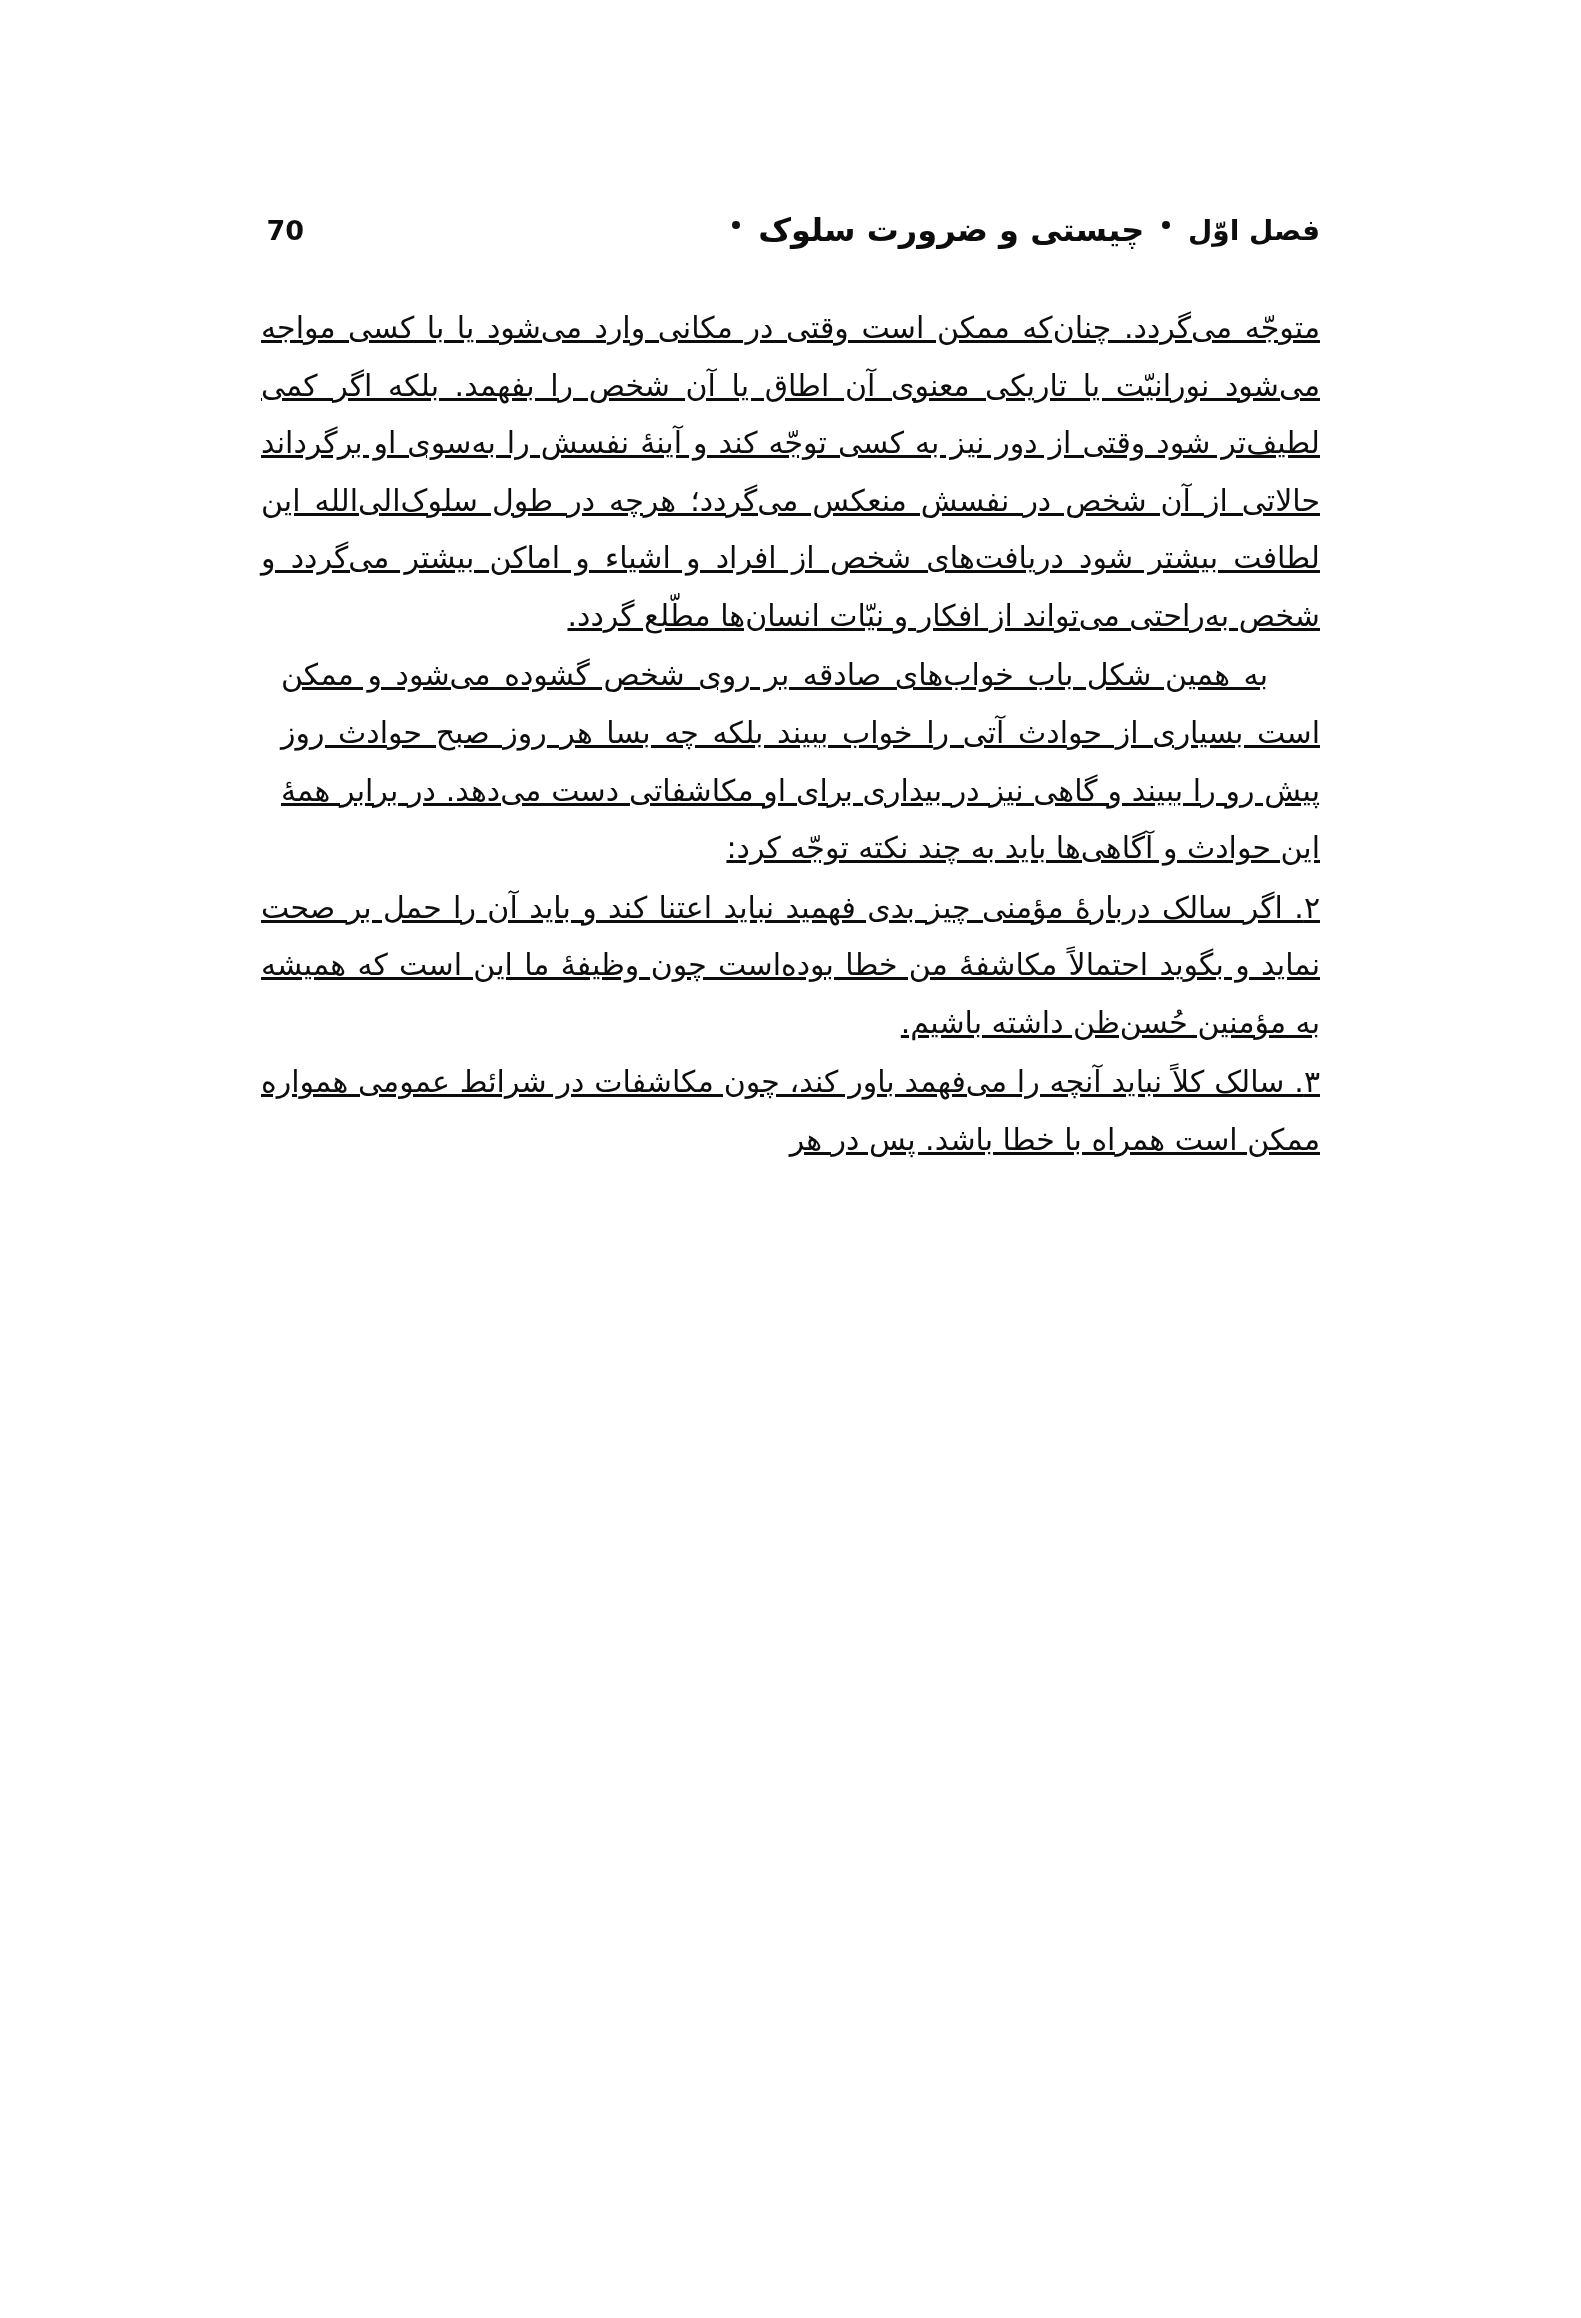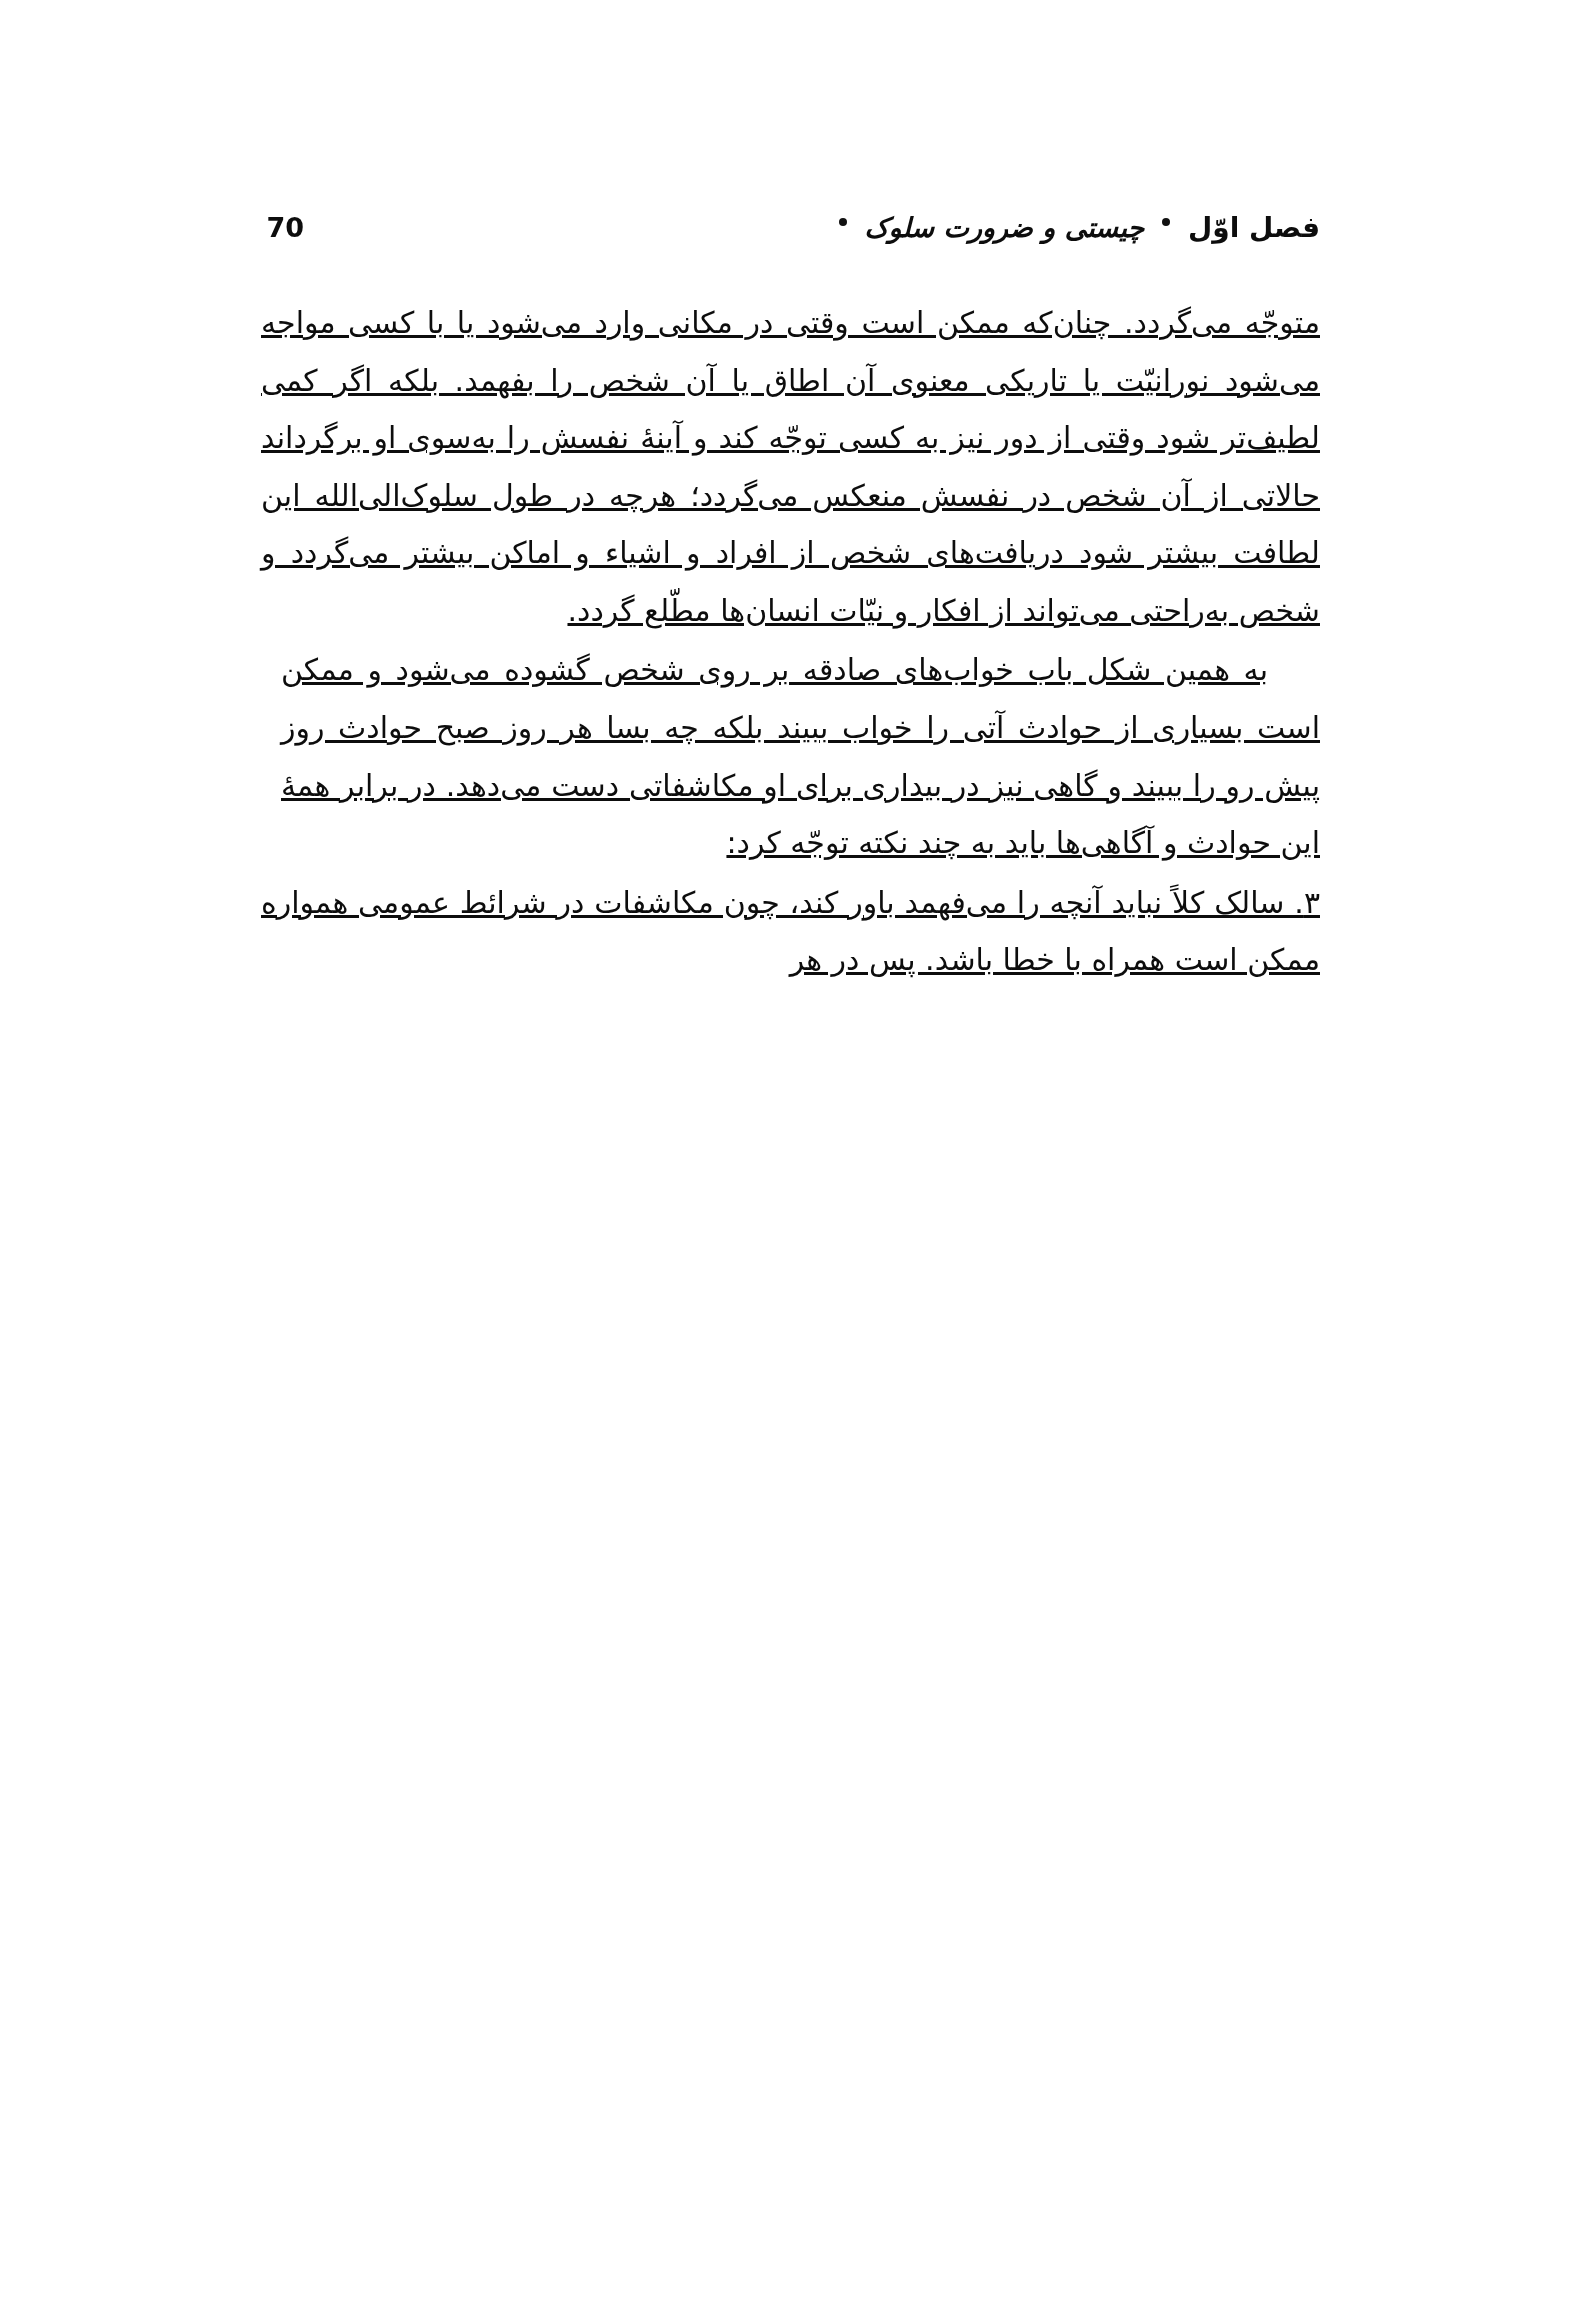"چیستی و ضرورت سلوک" .header-title { font-size: 27px -> 32px; font-style: italic -> none }
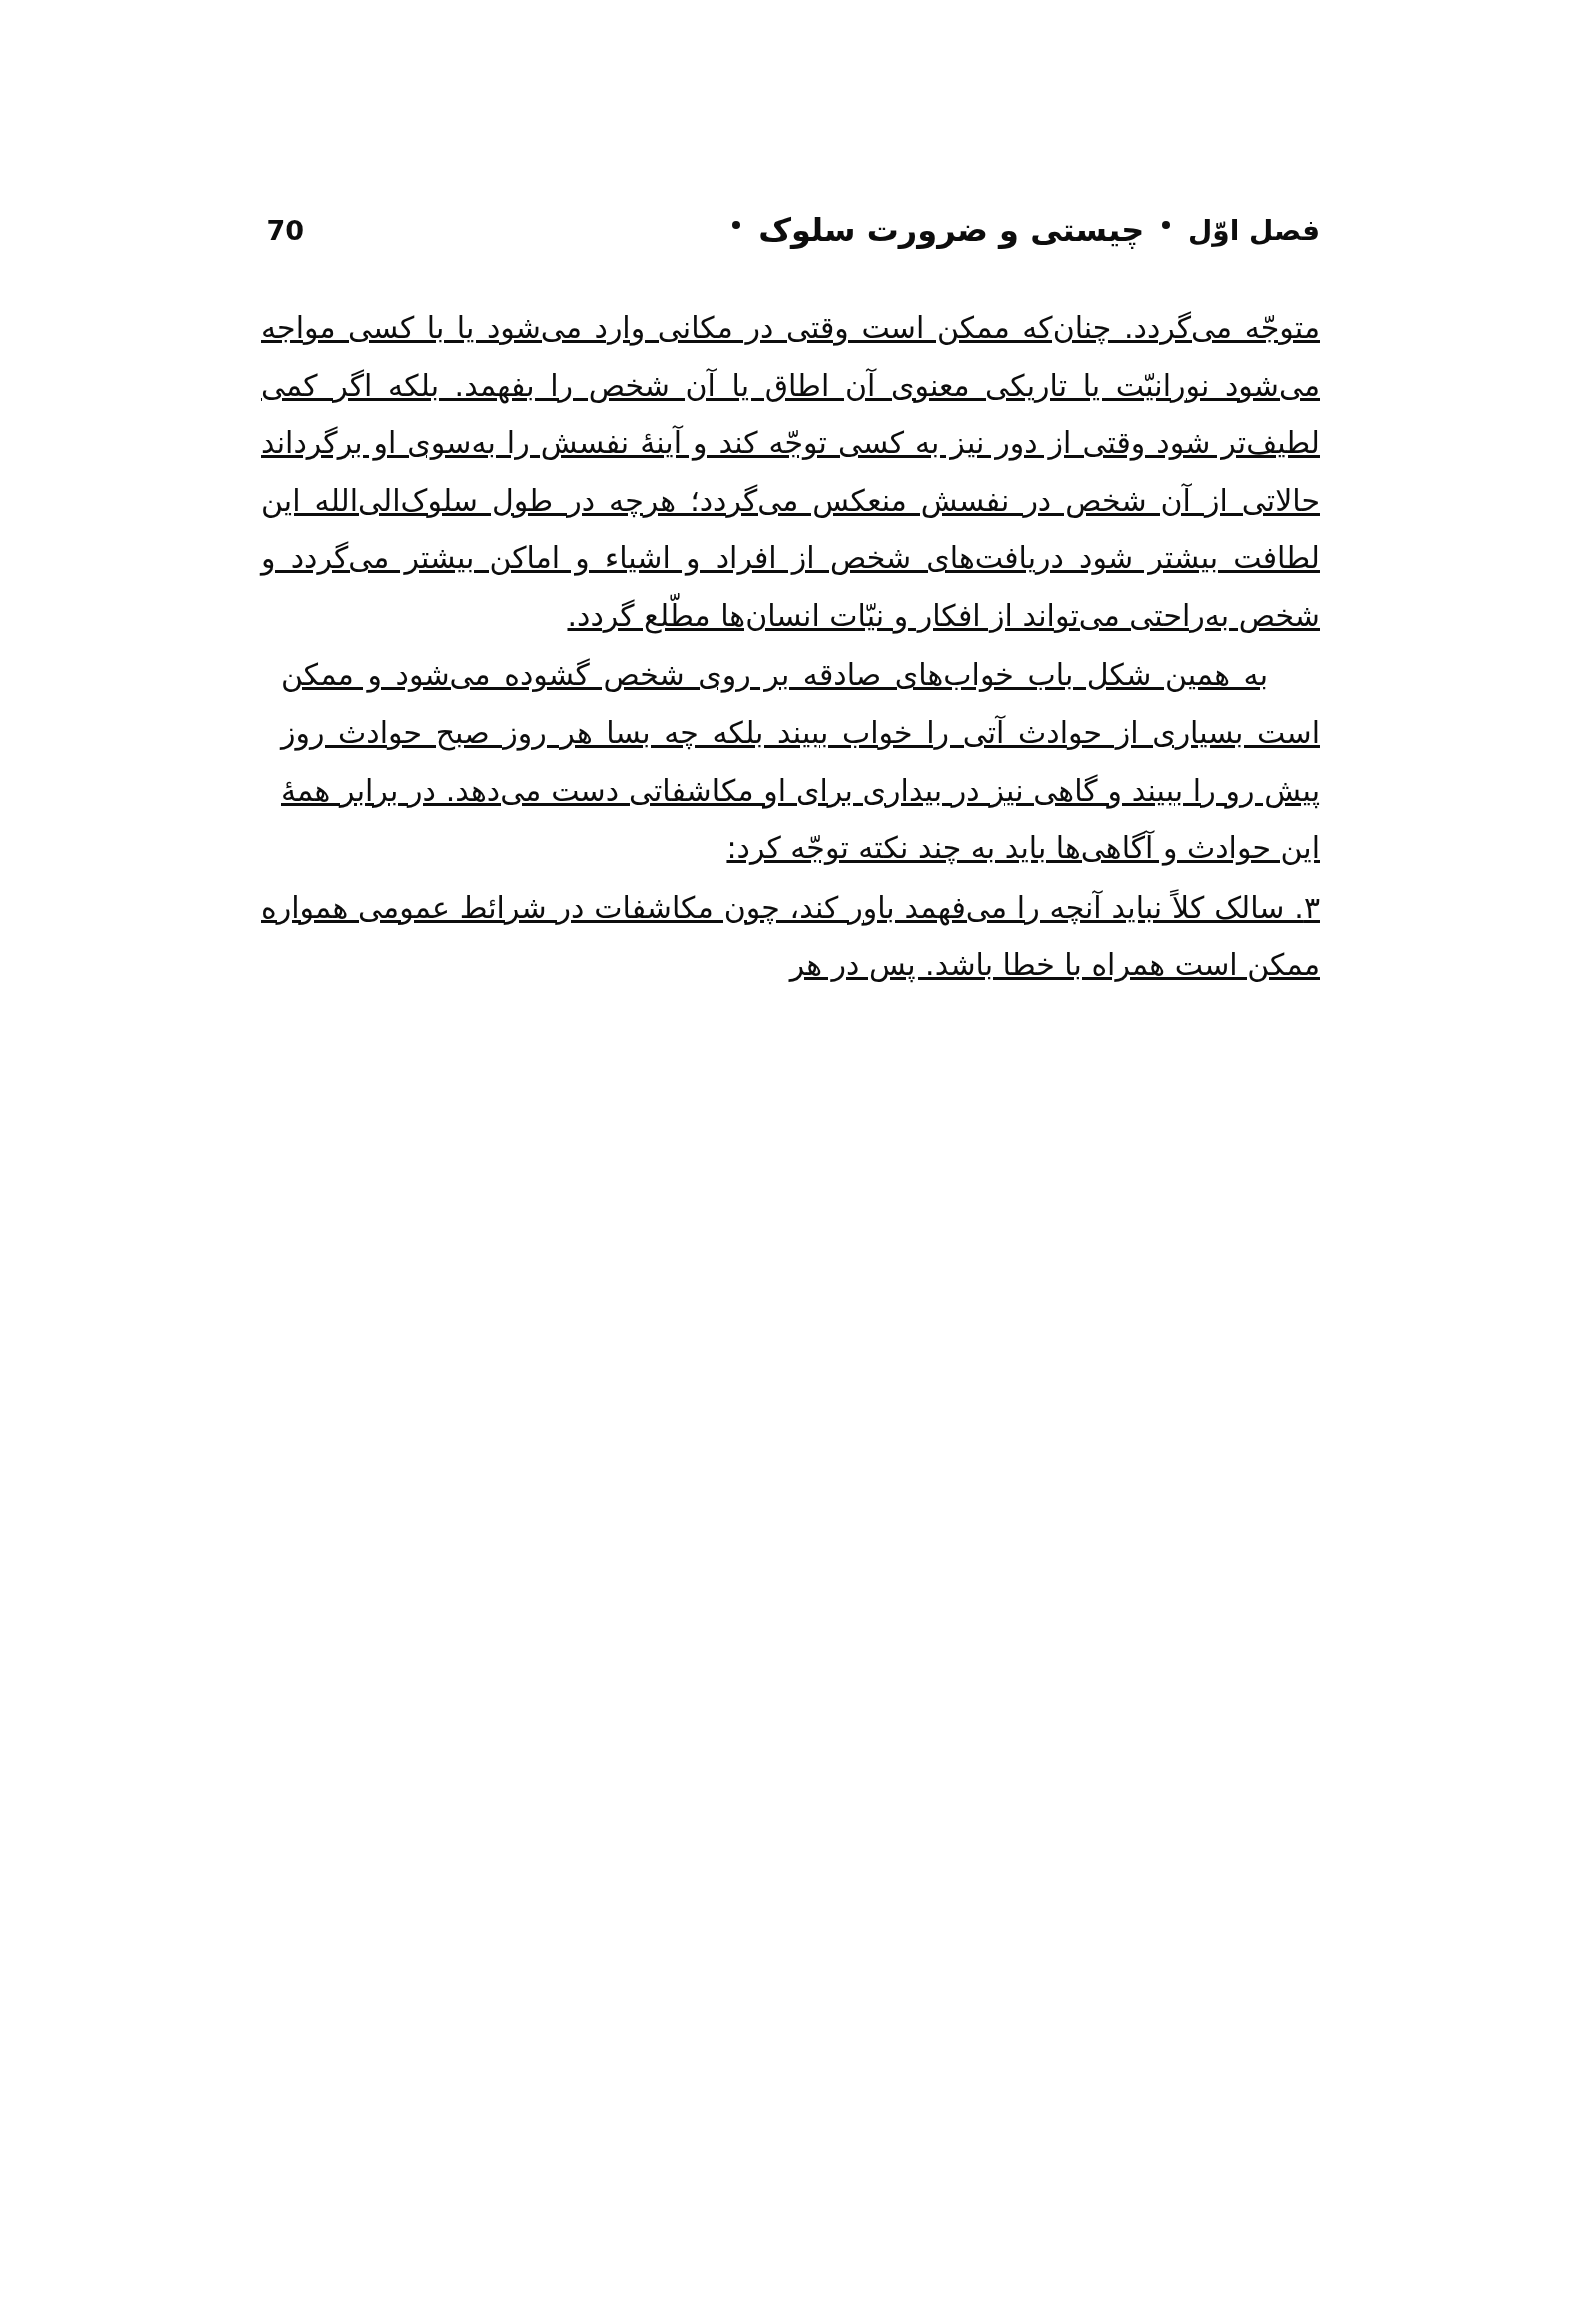"۲. اگر سالک دربارهٔ مؤمنی" p { html: none -> <p>۲. اگر سالک دربارهٔ مؤمنی چیز بدی فهمید نباید اعتنا کند و باید آن را حمل بر صحت نماید و بگوید احتمالاً مکاشفهٔ من خطا بوده‌است چون وظیفهٔ ما این است که همیشه به مؤمنین حُسن‌ظن داشته باشیم.</p> }
